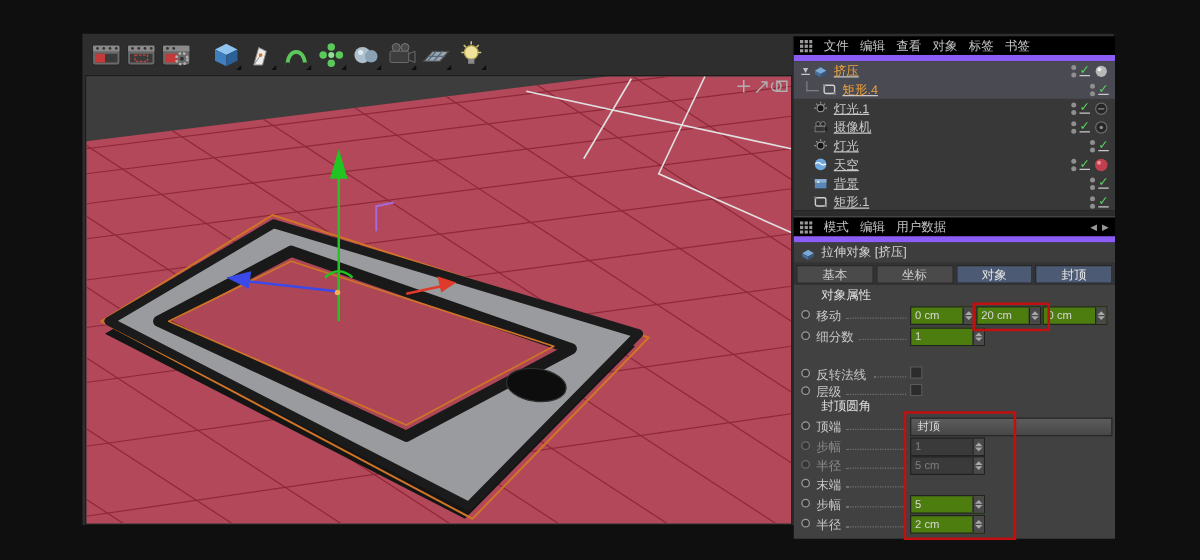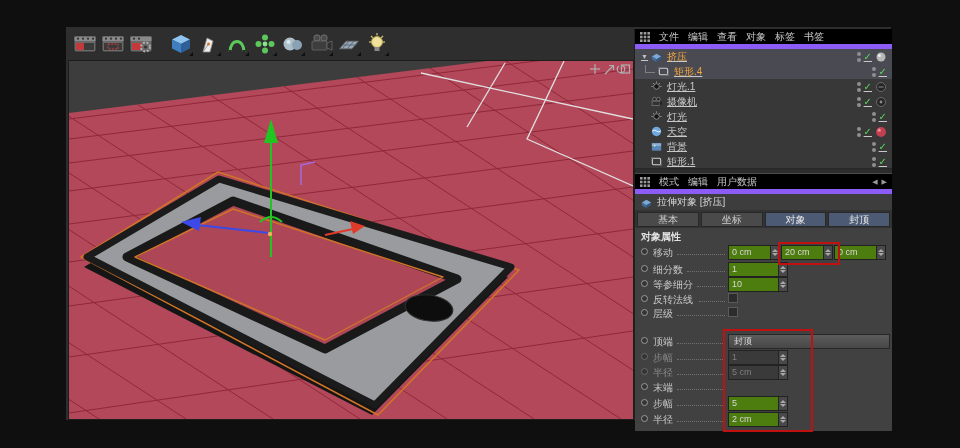"对象属性" .phdr { font-weight: bold -> normal; padding-left: 6px -> 22px }
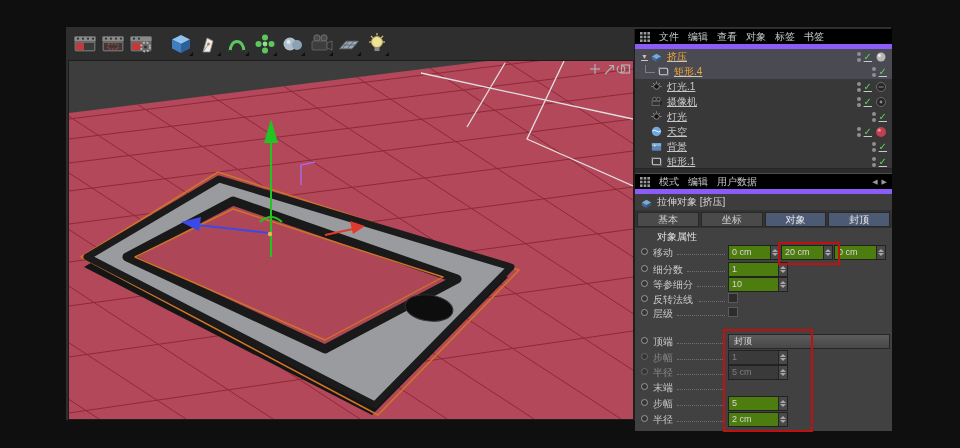"等参细分" div.prow { html: <div> <span></span> <span>等参细分</span> <span></span> <span> <span>10</span> <span> <i></i> <i></i> </span> </span> </div> -> none }
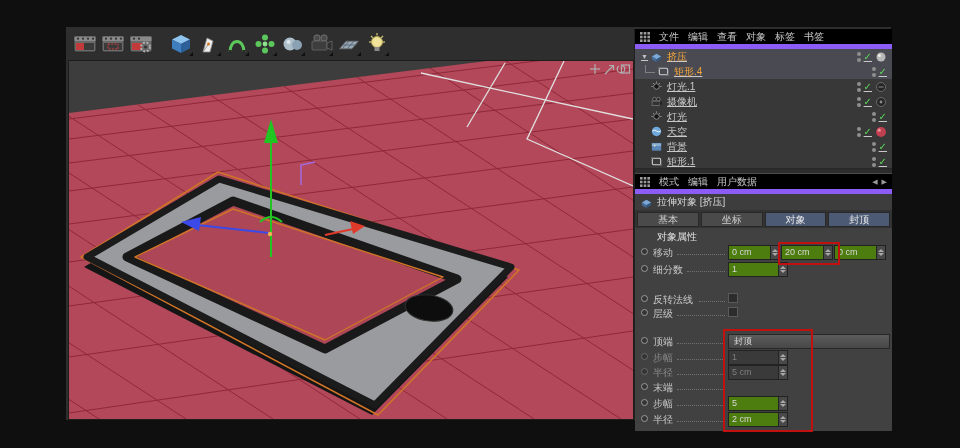"封顶圆角" div.phdr { html: none -> <div>封顶圆角</div> }
